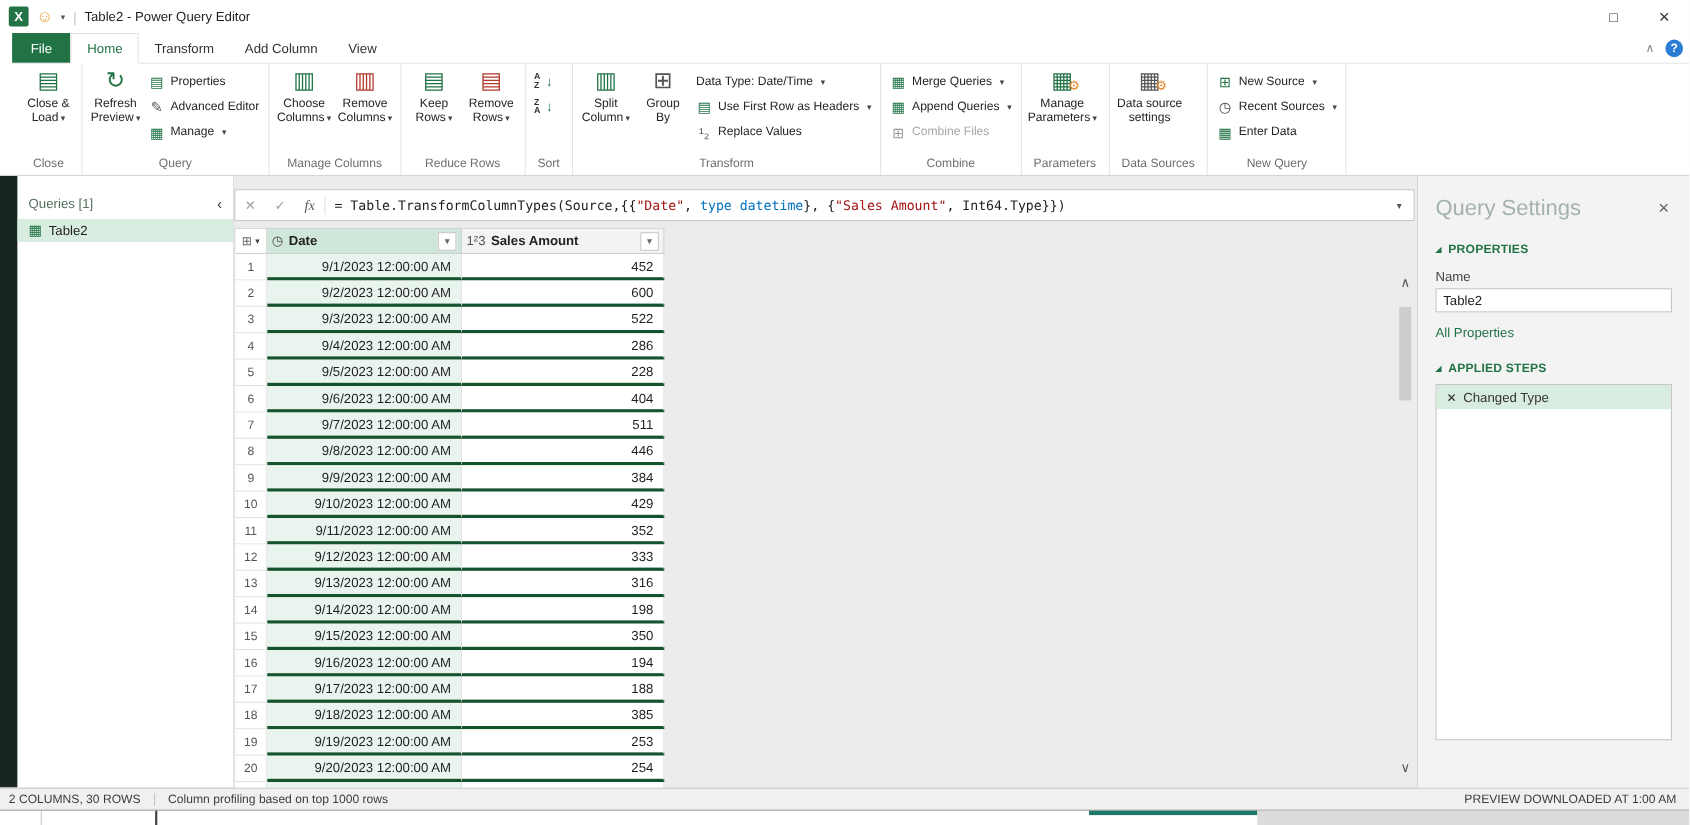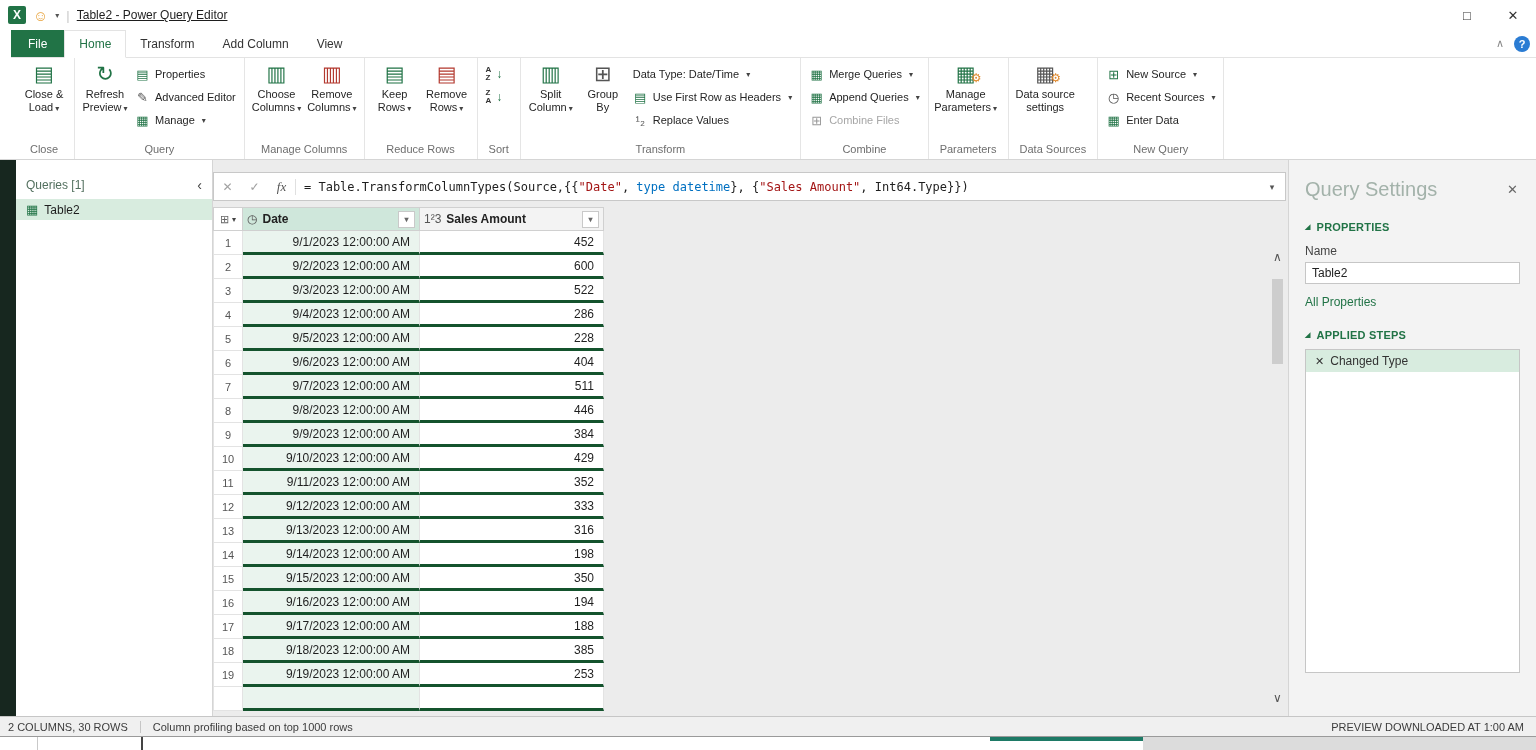"Table2 - Power Query Editor" .window-title { text-decoration: underline -> none }
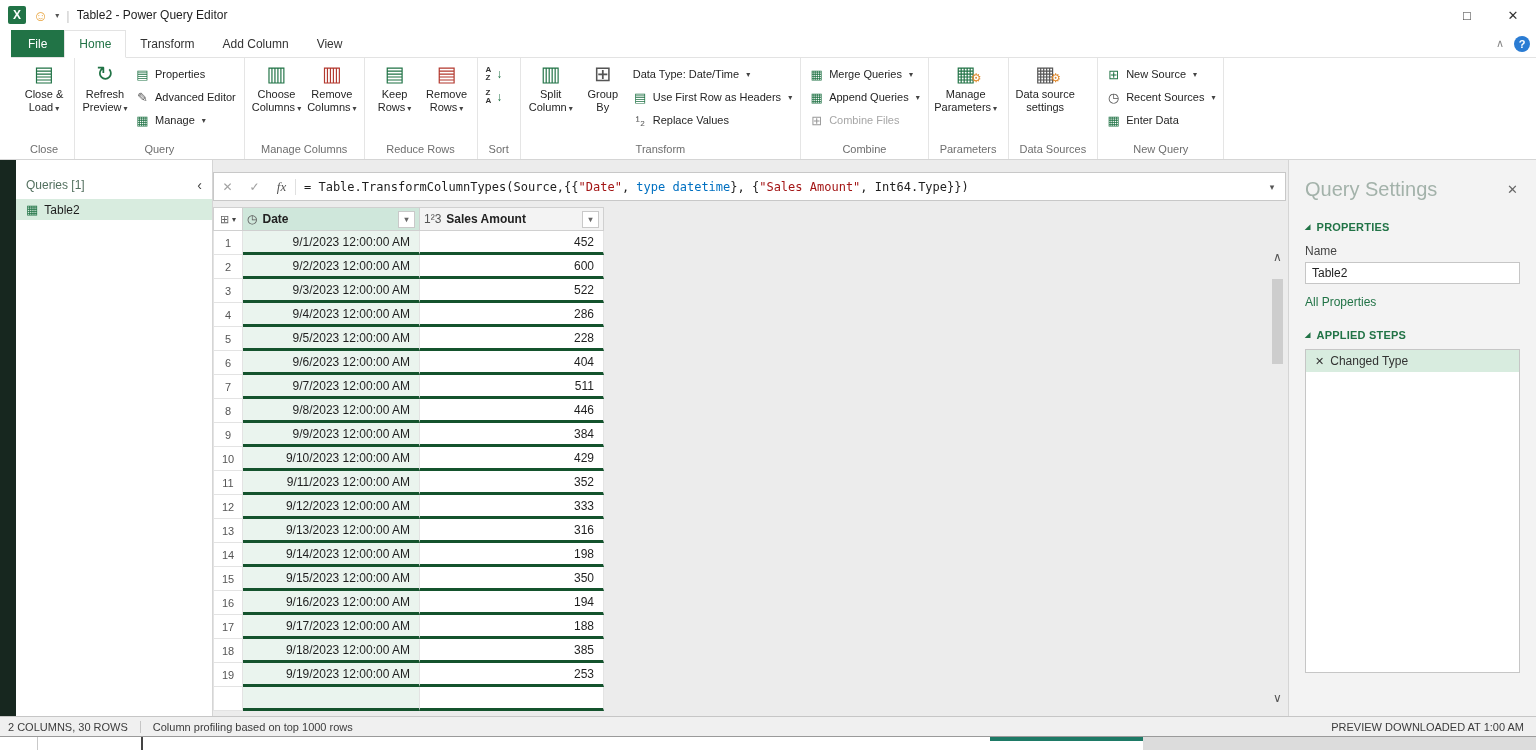"20" div.grid-row { html: none -> <div> <div>20</div> <div>9/20/2023 12:00:00 AM</div> <div>254</div> </div> }
